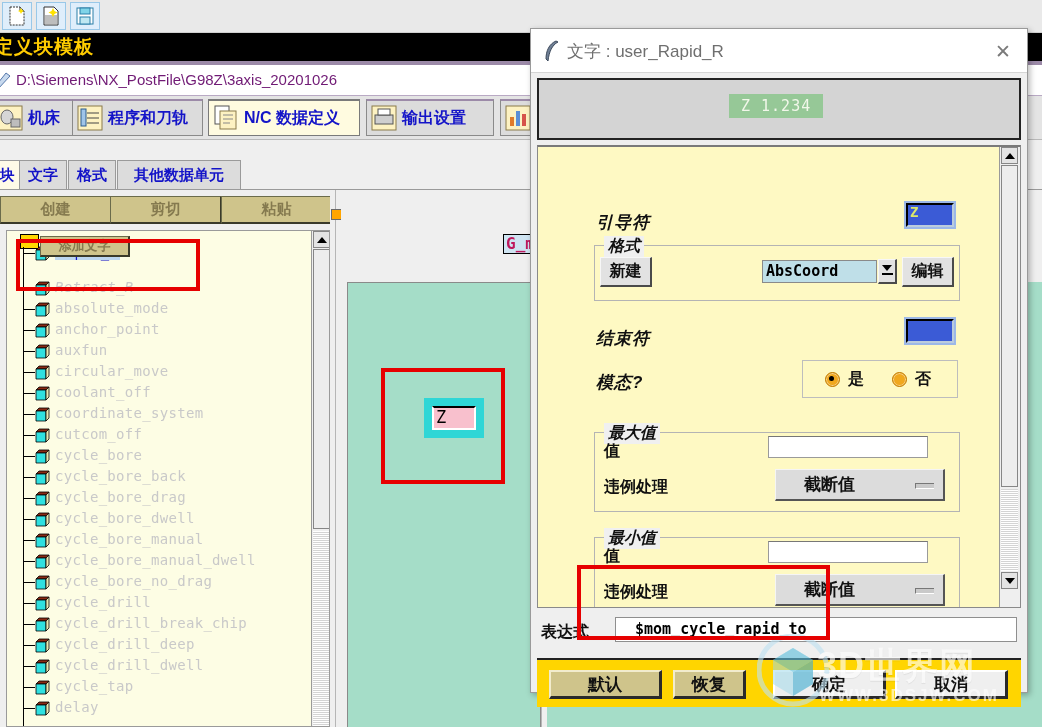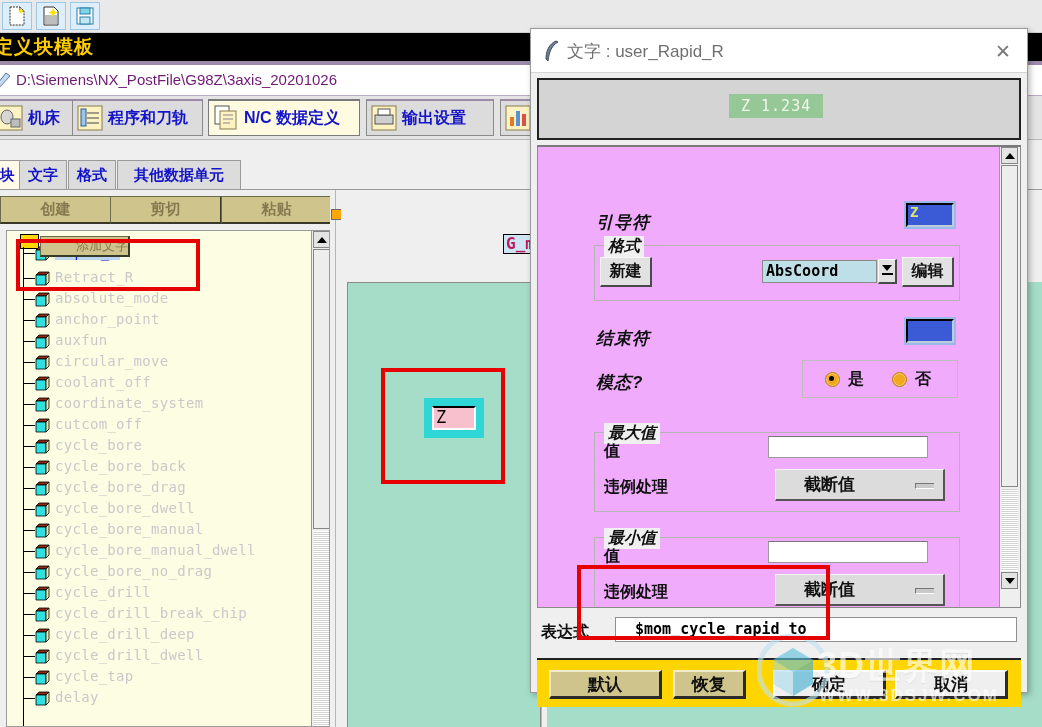"引导符" #form-area { background: #f0abfc -> #fef9c3 }
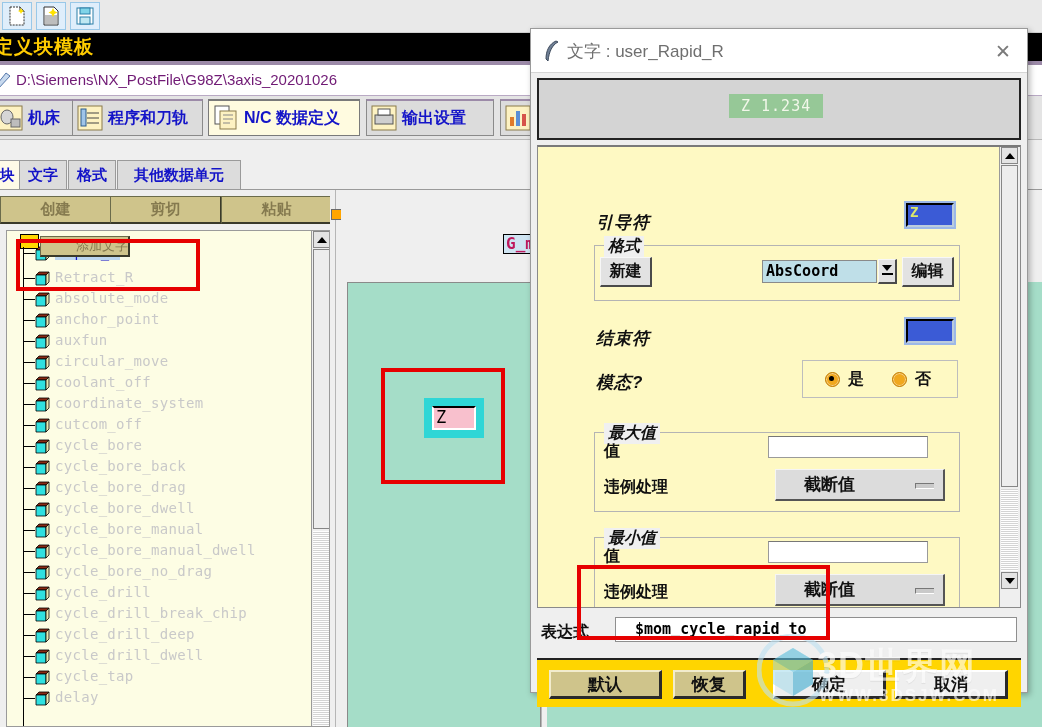"添加文字" #add-text-btn { font-weight: normal -> bold; justify-content: flex-end -> center }
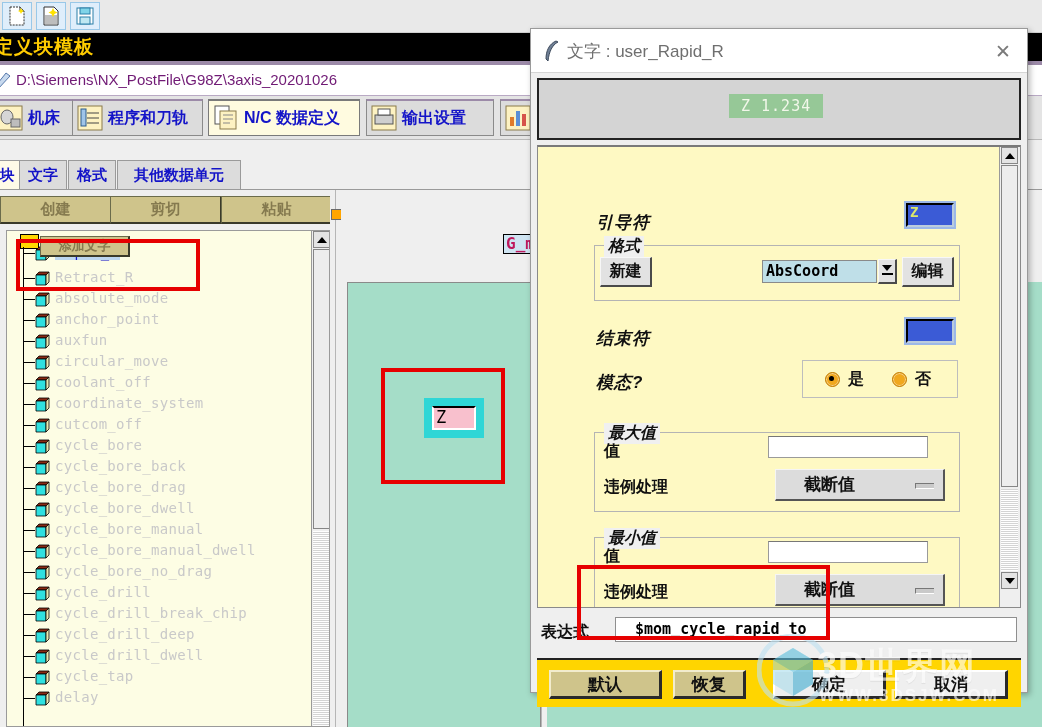"Retract_R" div.trow { font-style: none -> italic; margin-top: 4px -> 14px }
